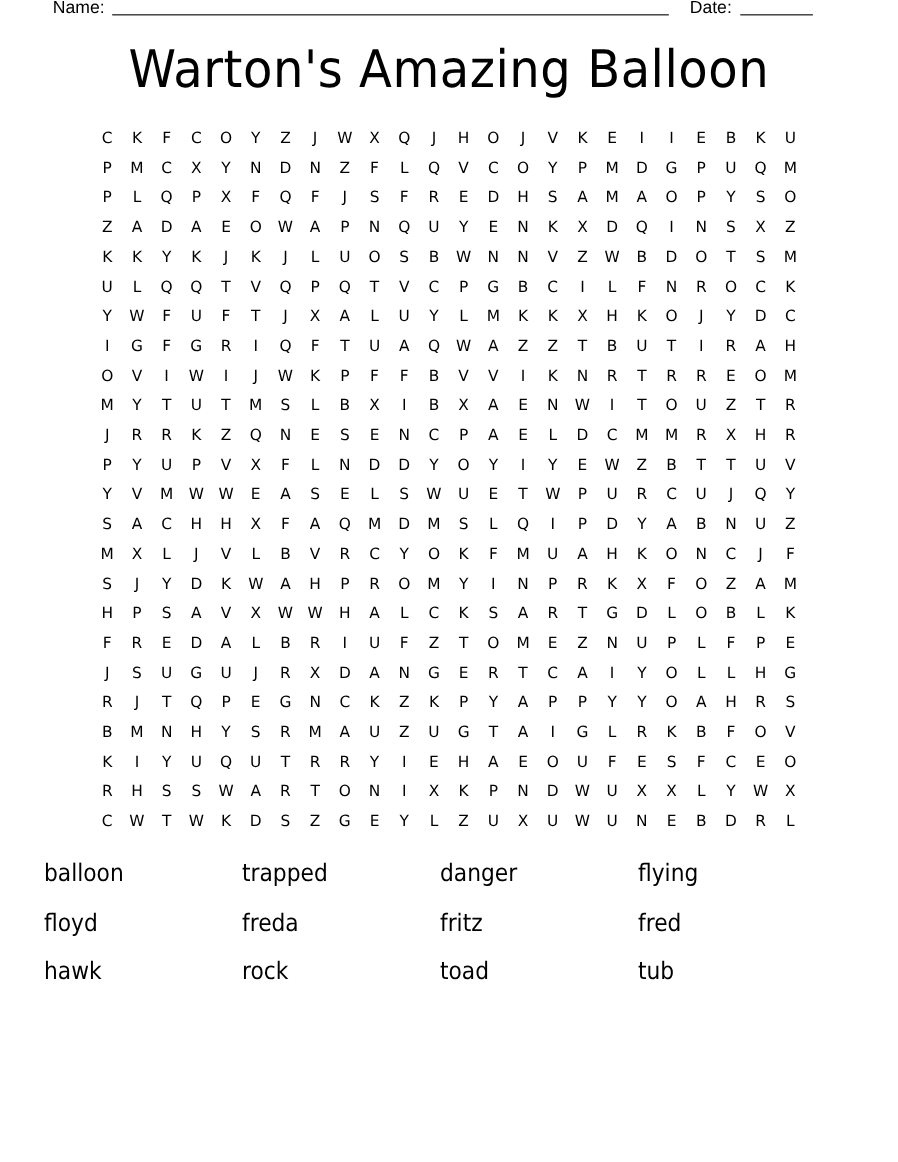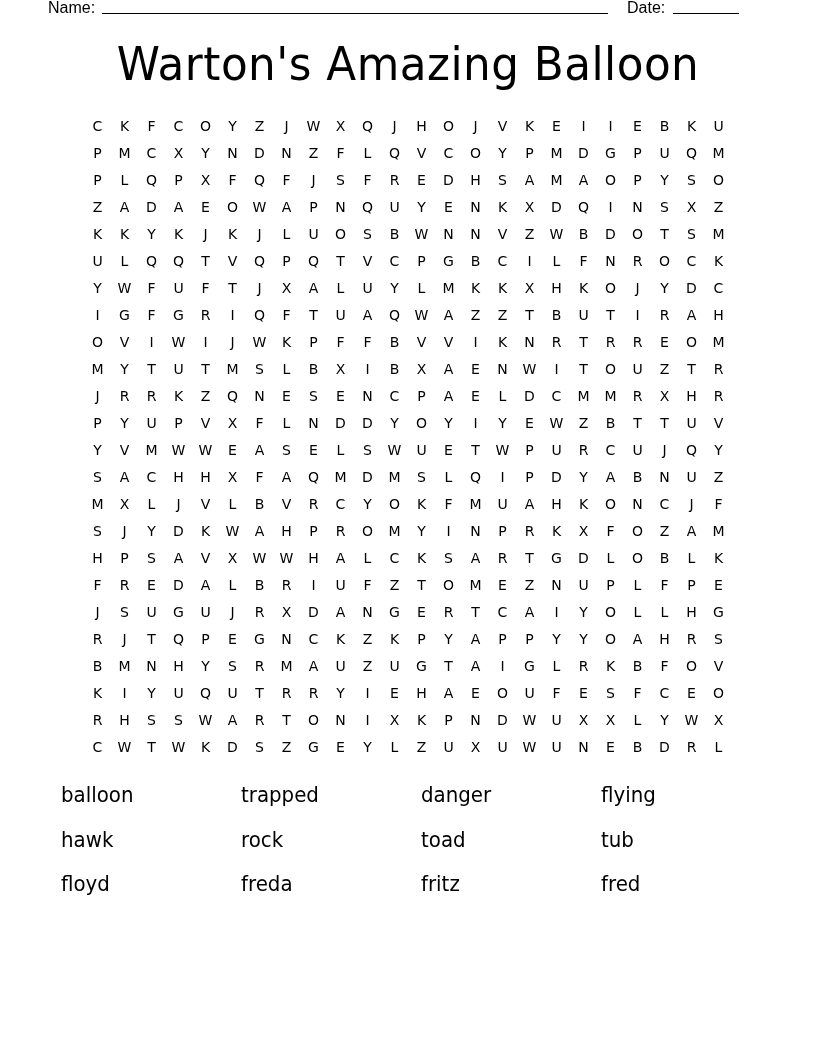"balloon" .word-list { left: 61px -> 40px }
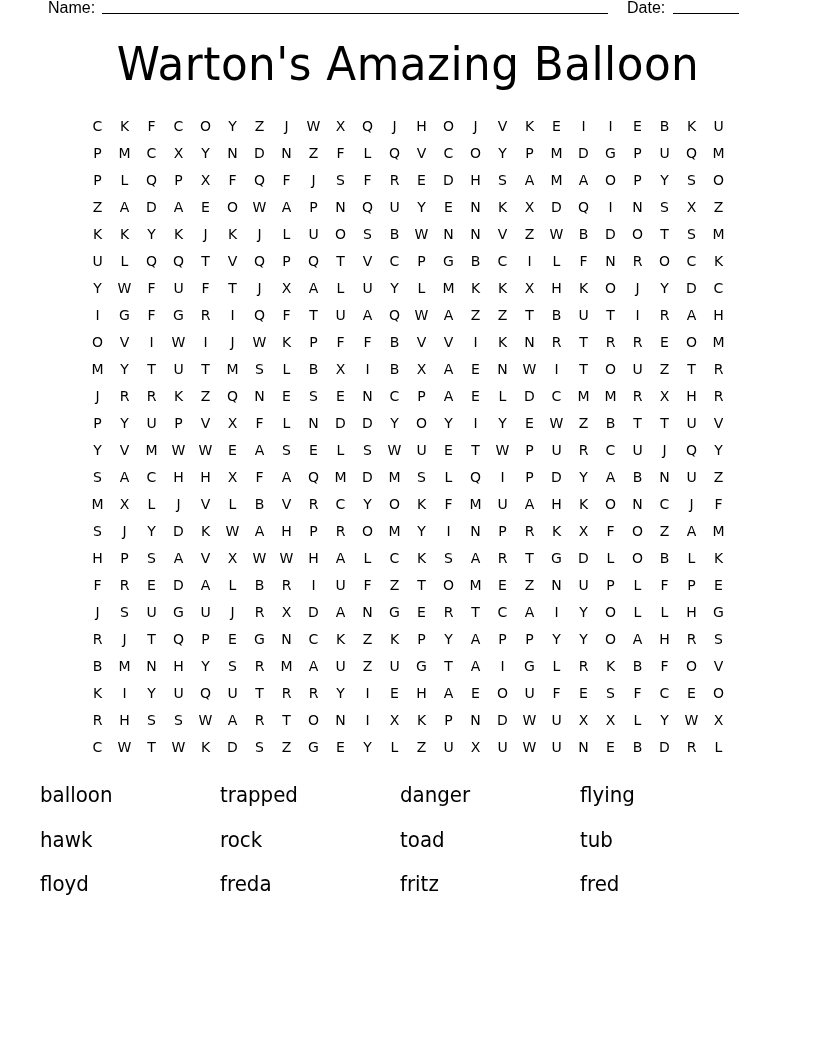"hawk" div.word-row { order: before "floyd" -> after "floyd" }
